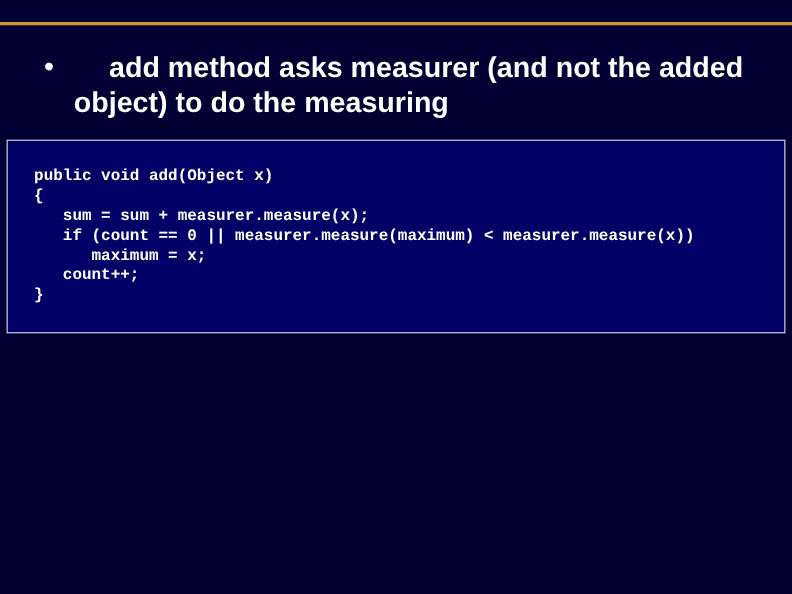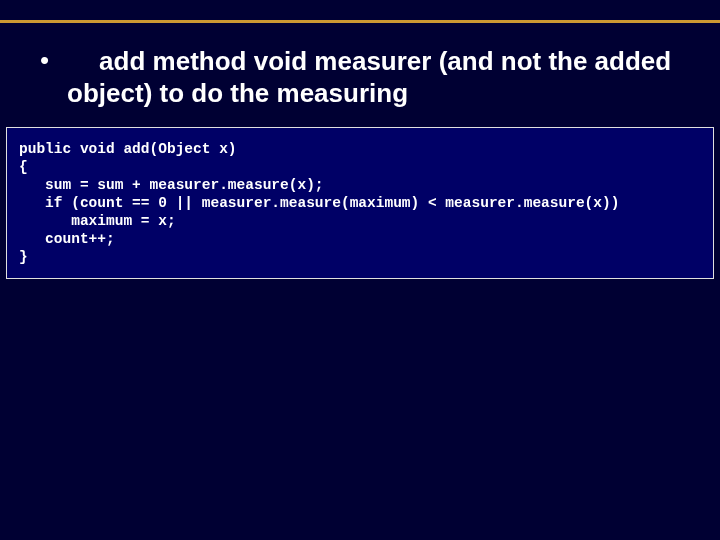"method void measurer (and not" span { text: void -> asks }
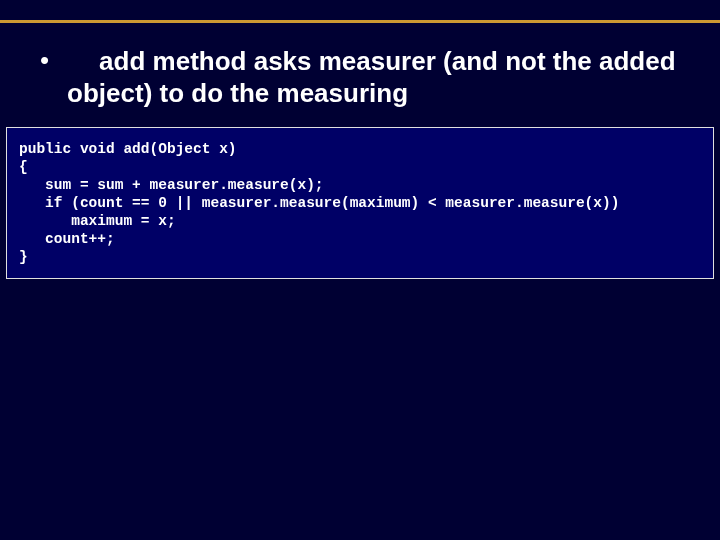"public void add(Object x)" .codebox pre { margin: 4px -> 16px }
